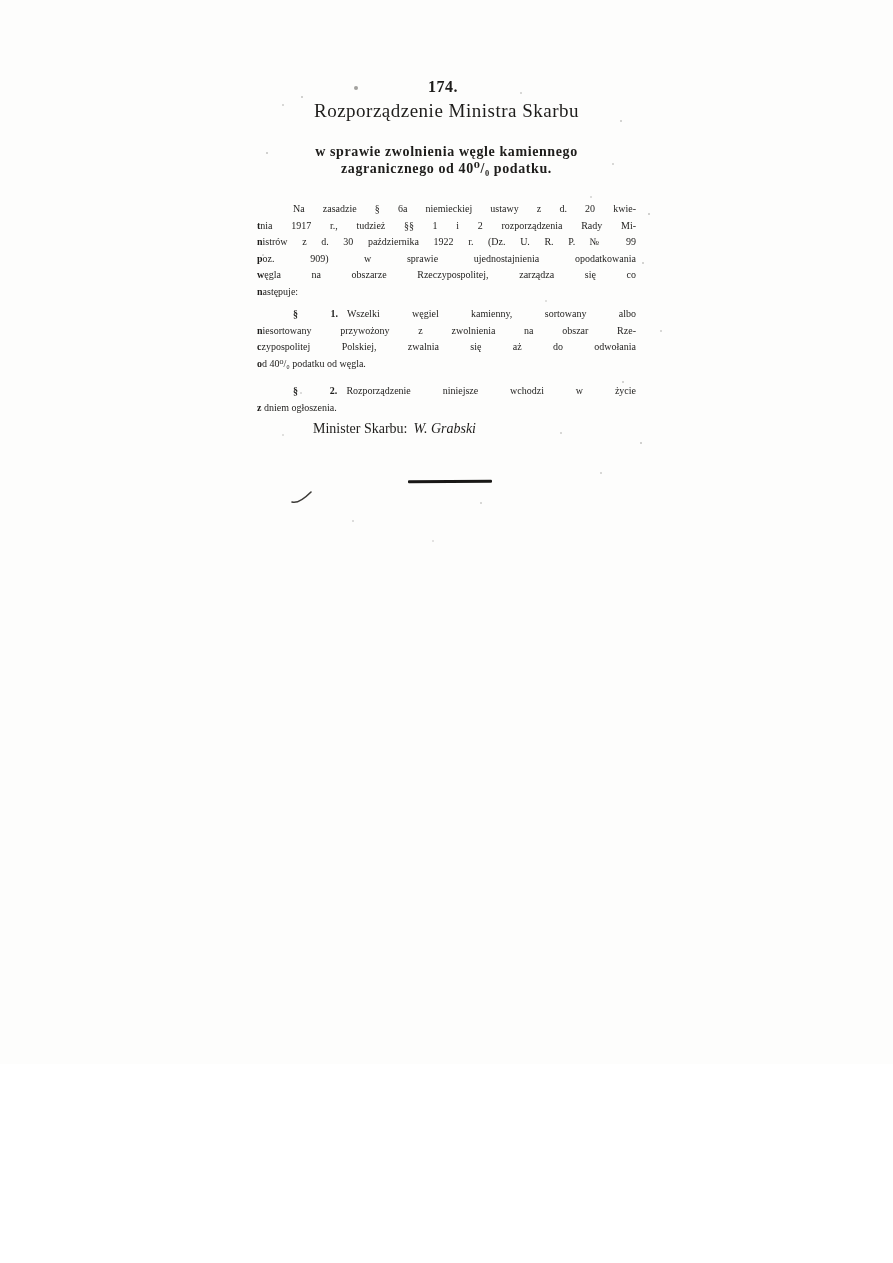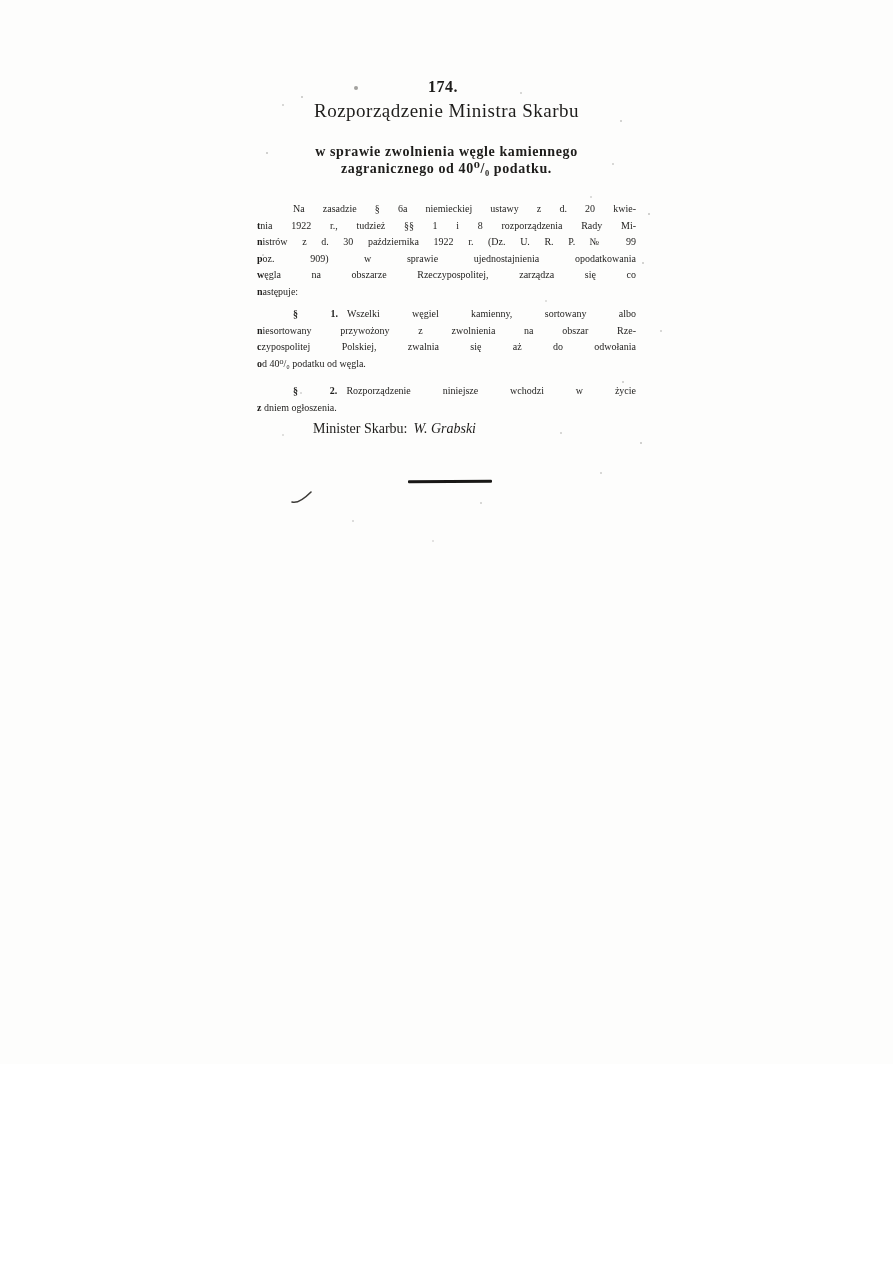"tnia 1922 r., tudzież §§" div.line { text: 1922 r., tudzież §§ 1 i 8 -> 1917 r., tudzież §§ 1 i 2 }
